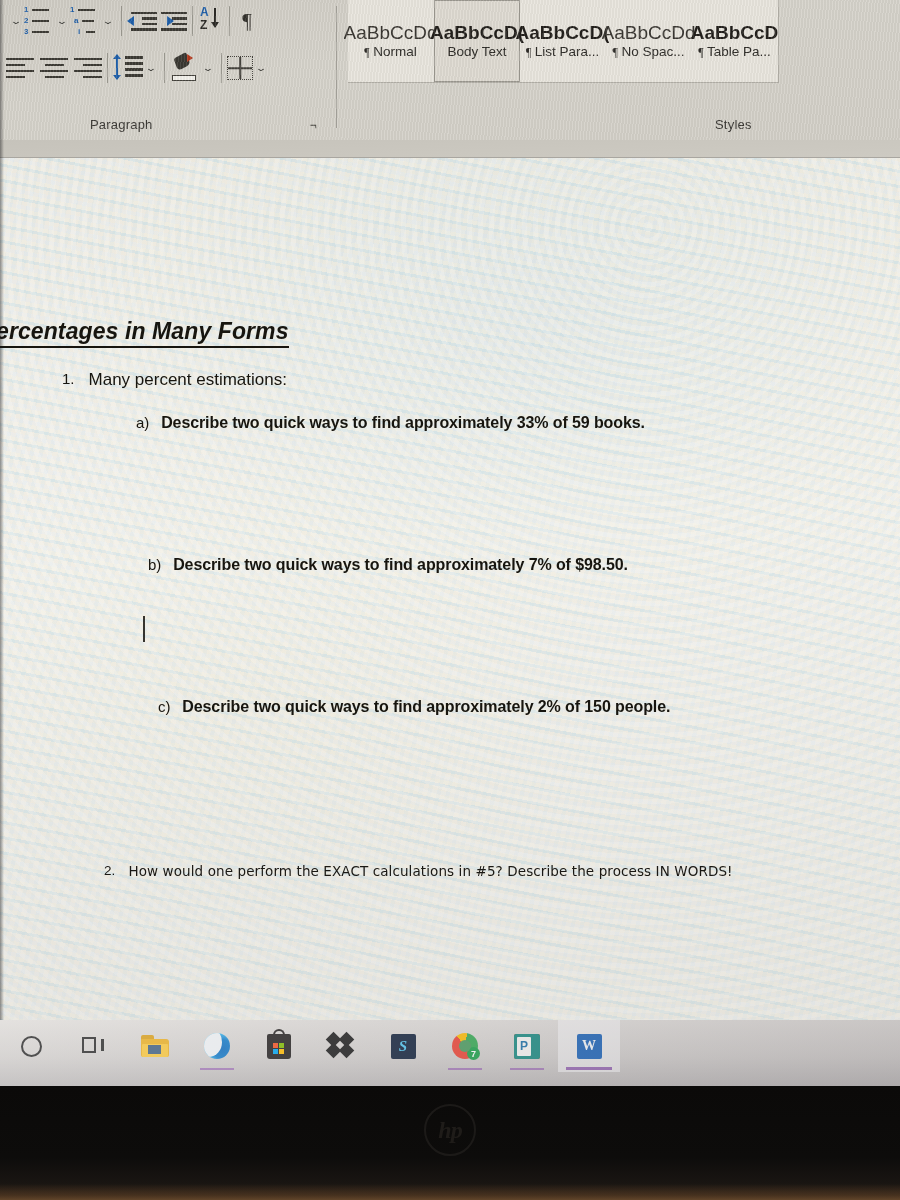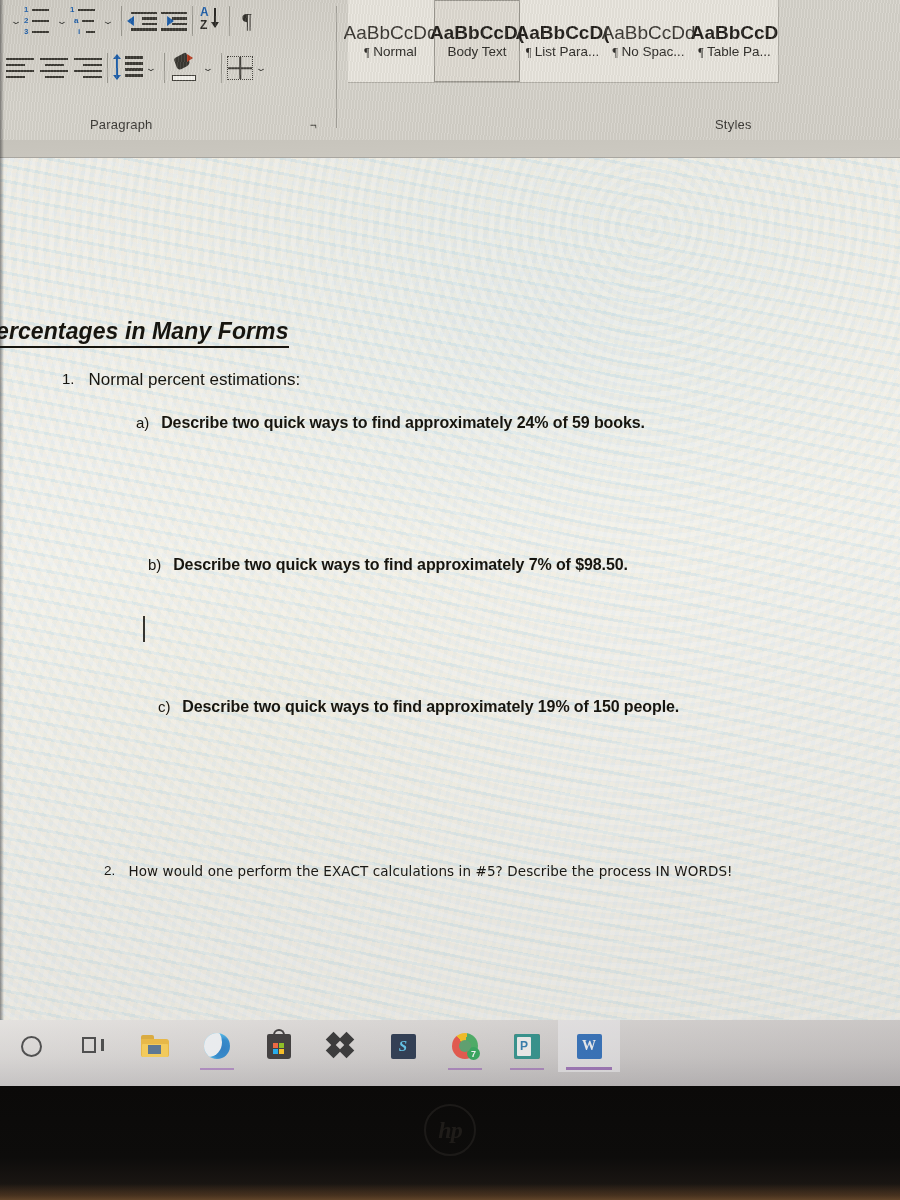"Normal percent estimations:" span.body { text: Normal -> Many }
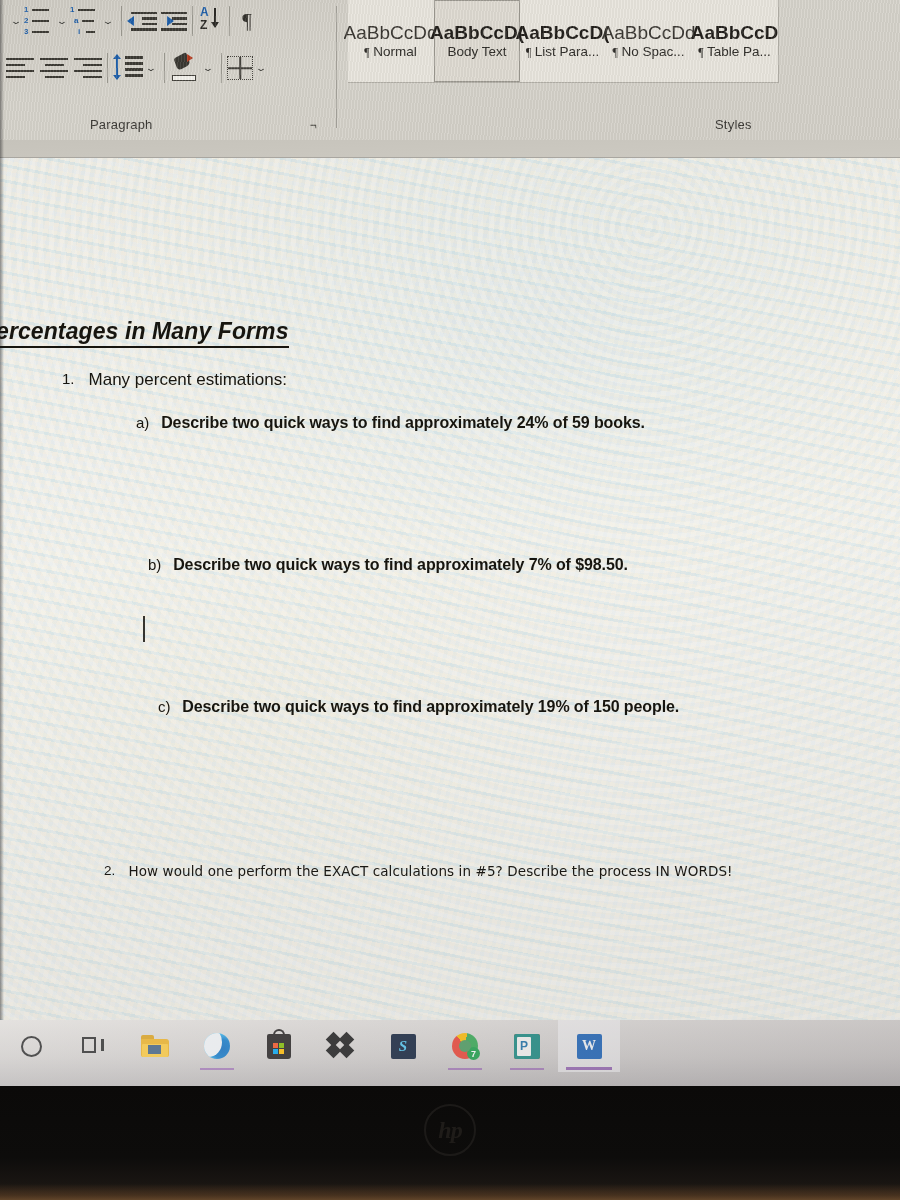"Describe two quick ways to find approximately 24%" span.body { text: 24% -> 33% }
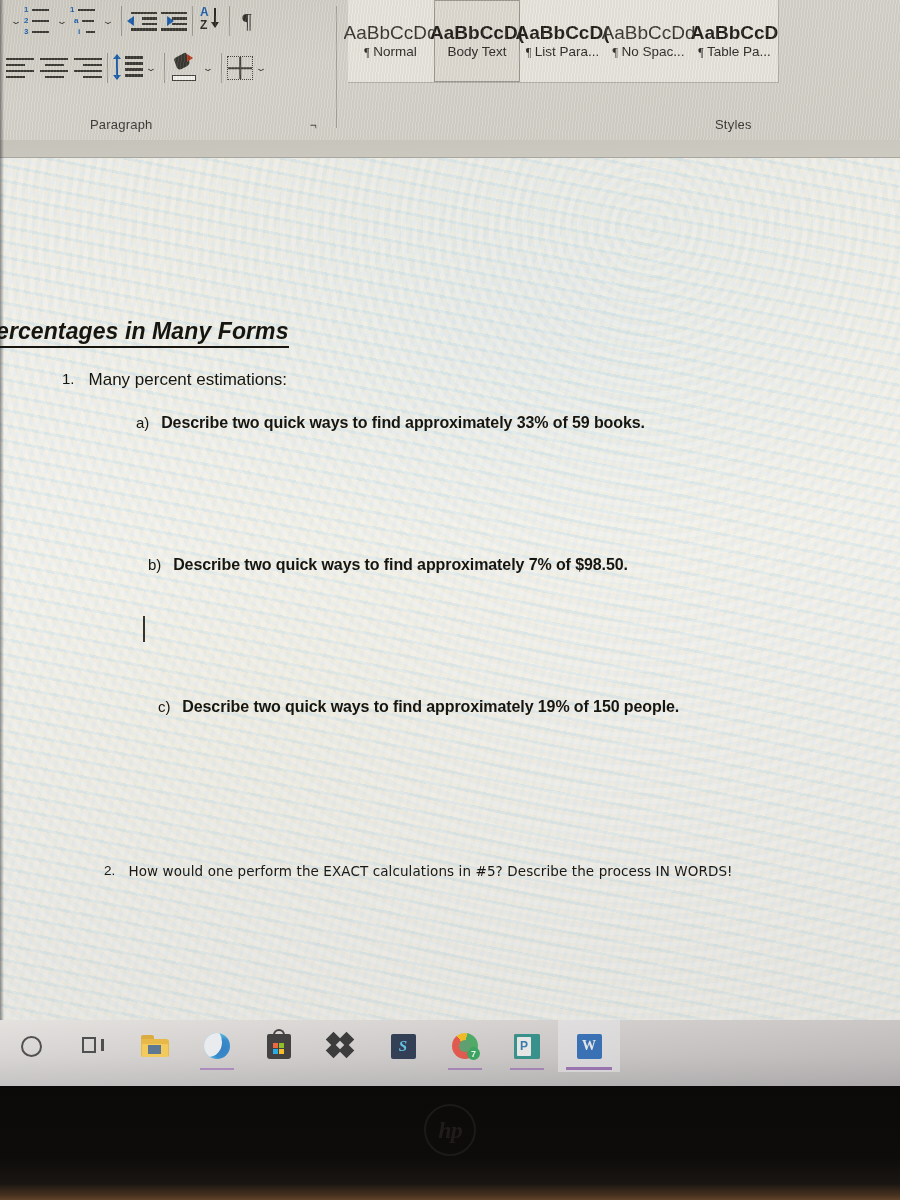"Describe two quick ways to find approximately 19%" span.body { text: 19% -> 2% }
